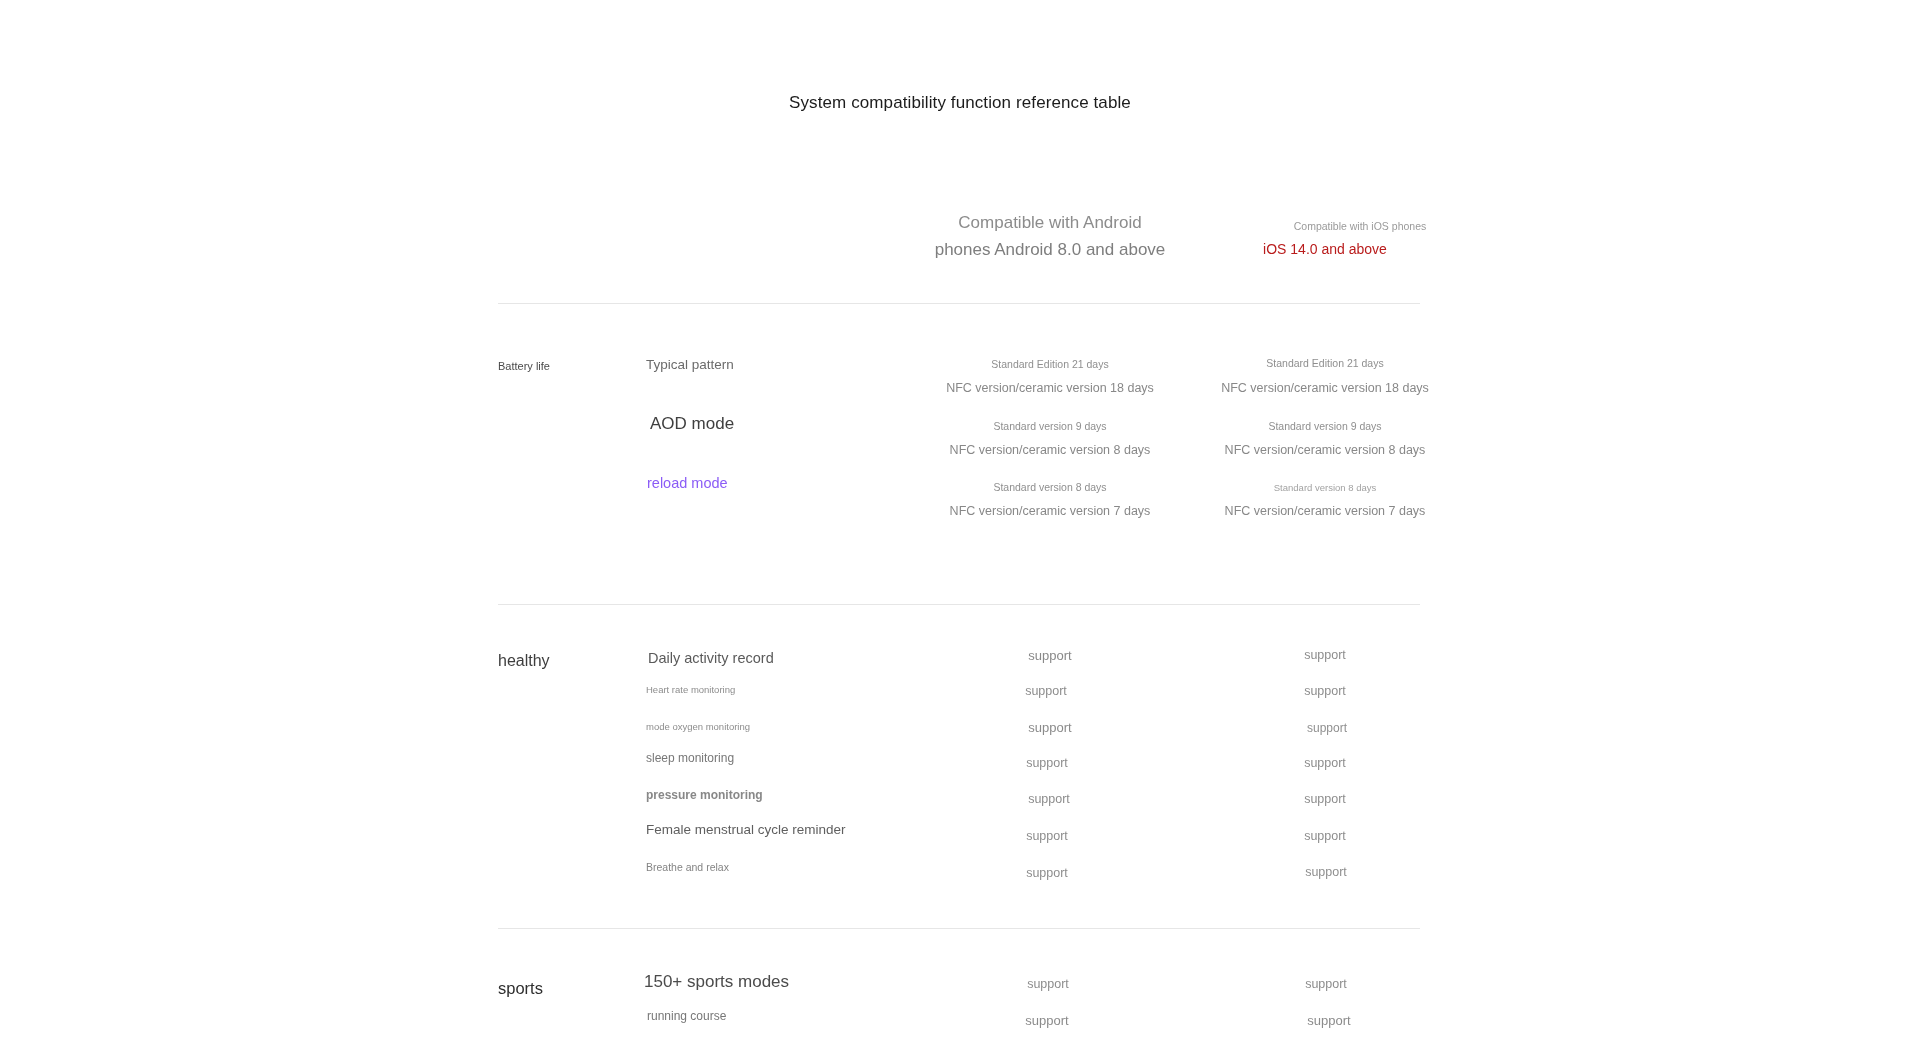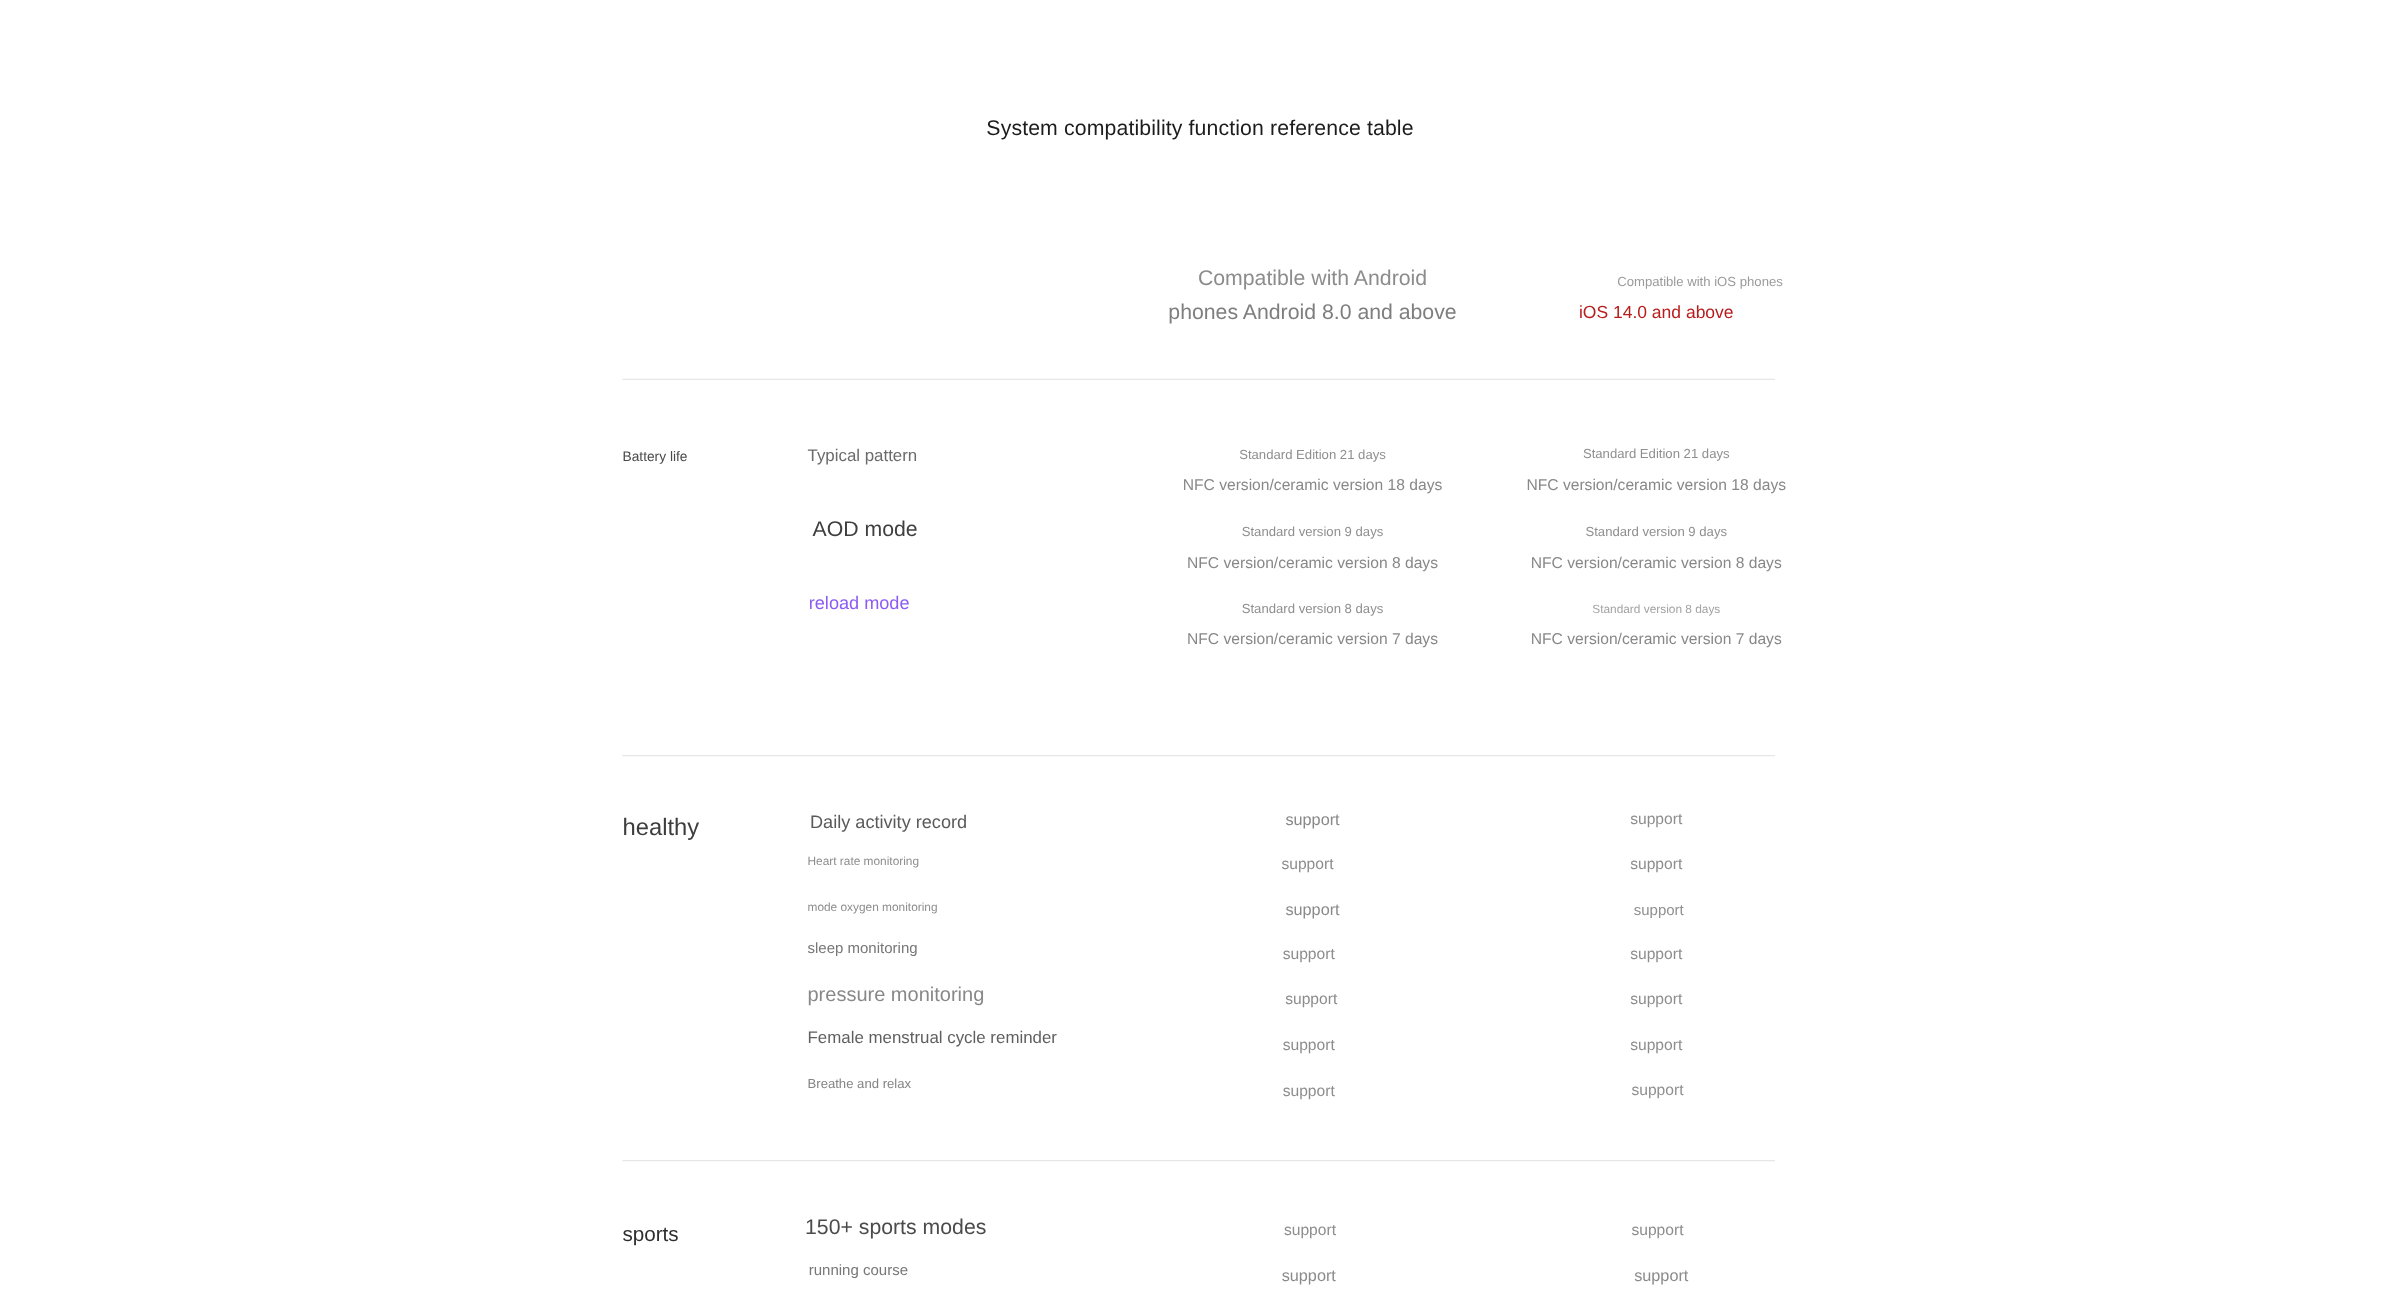"healthy" .group-healthy { font-size: 19px -> 16px }
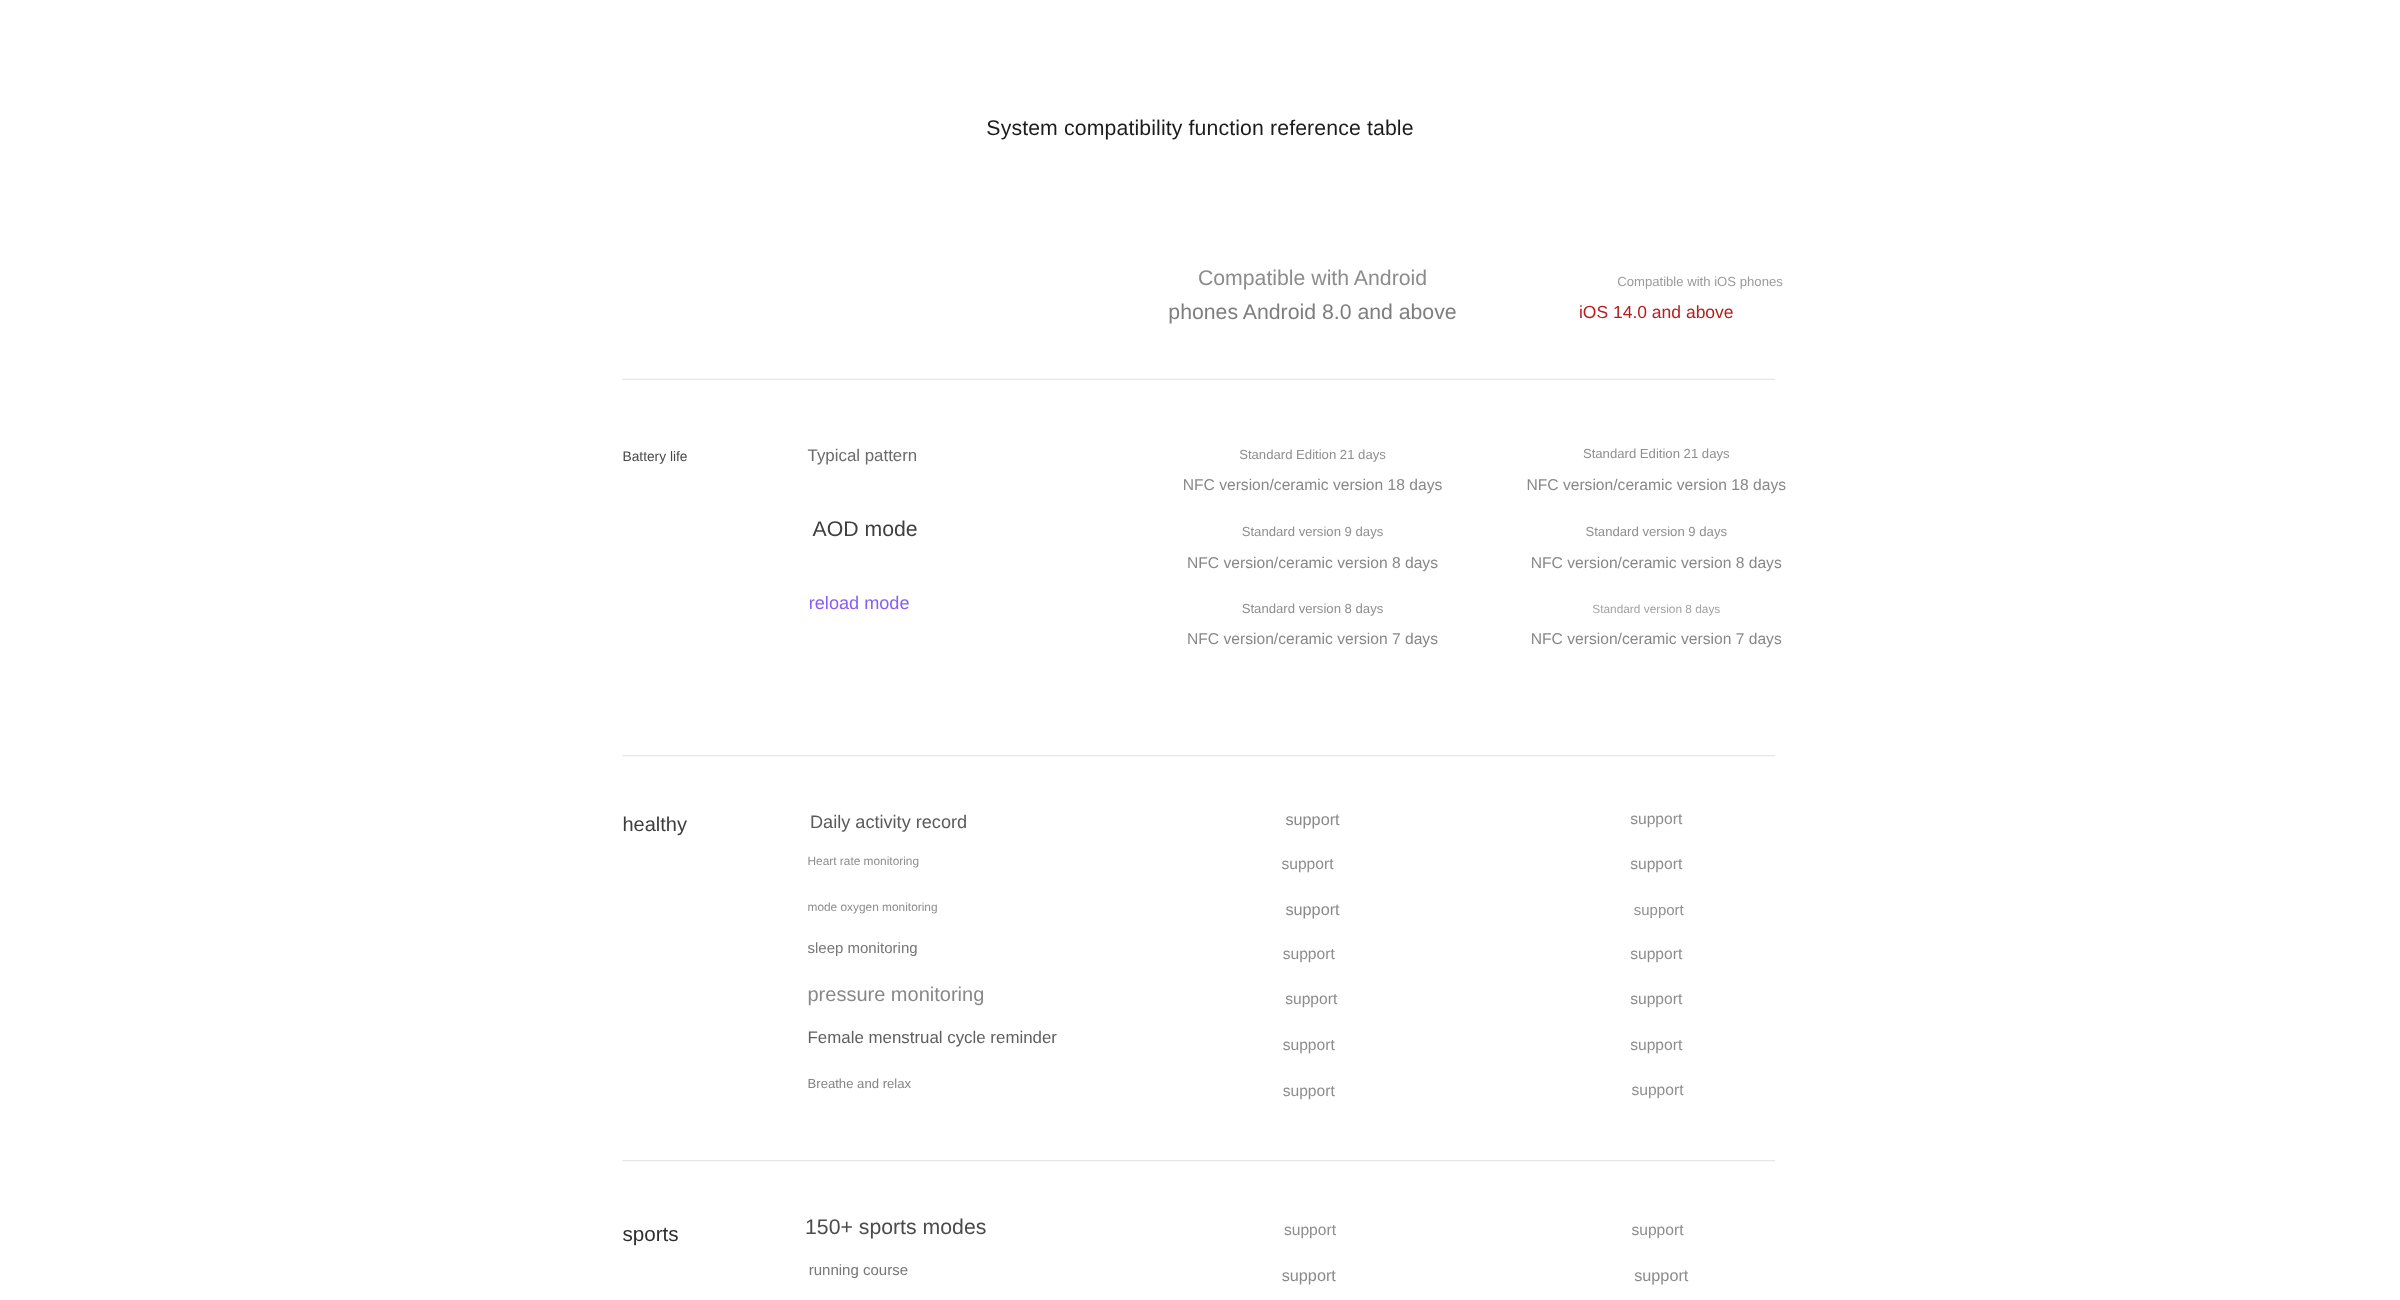"pressure monitoring" div.feature { font-size: 16px -> 12px; font-weight: none -> bold }
